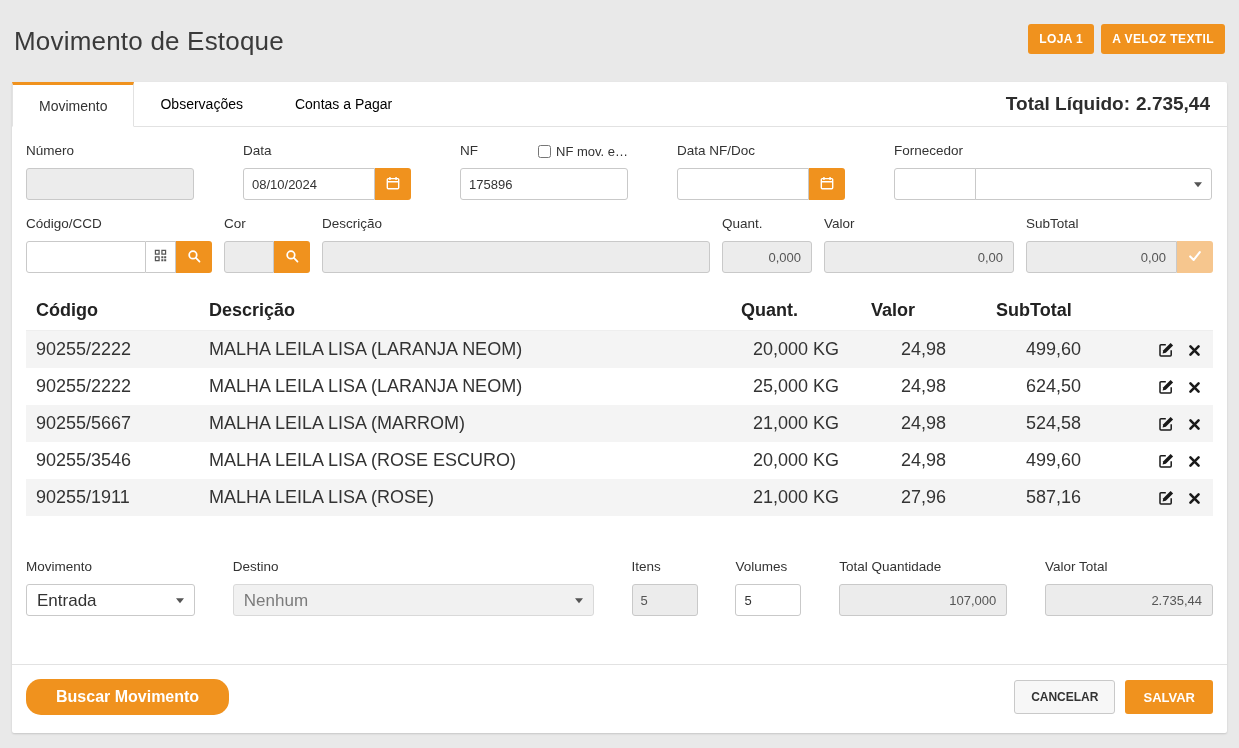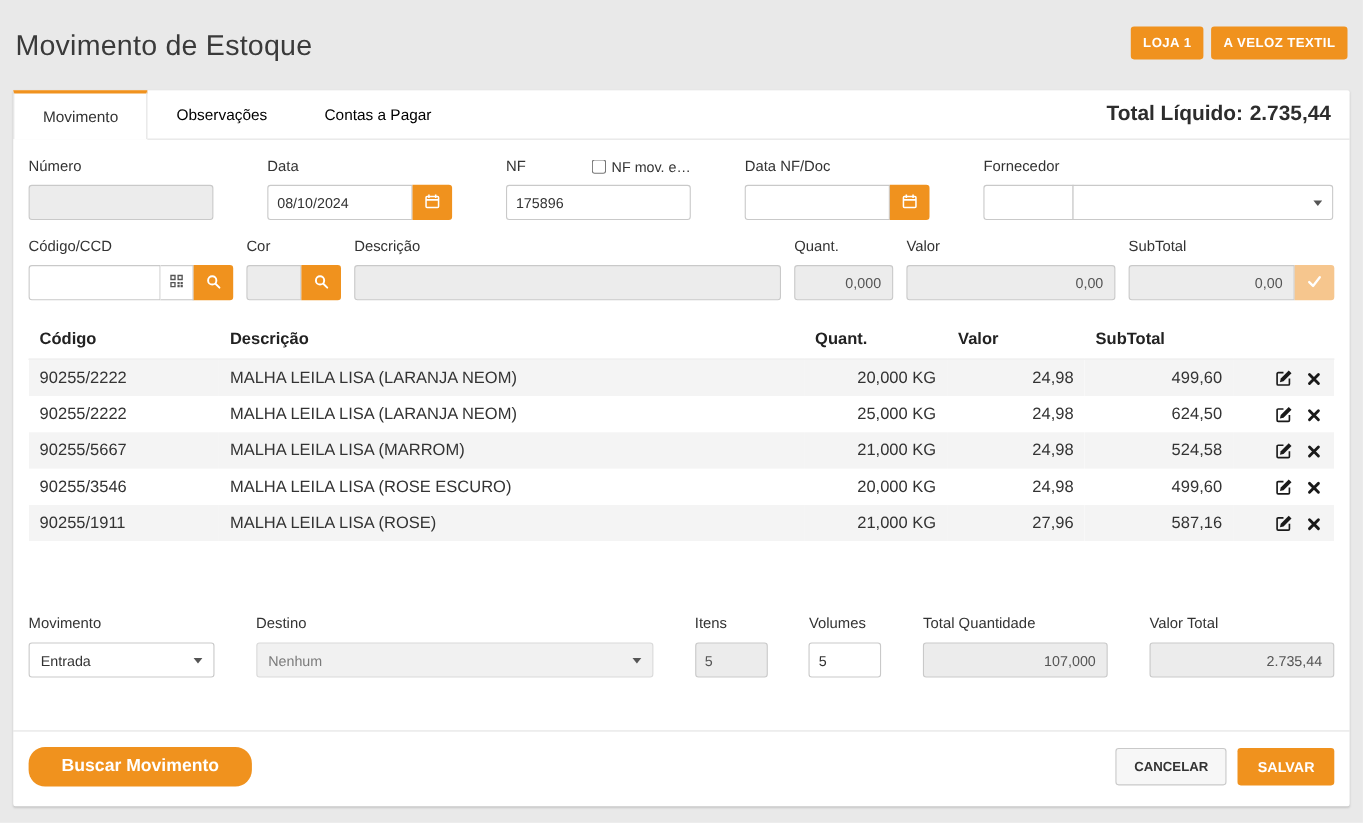"Código" .items-table { font-size: 15px -> 18px }
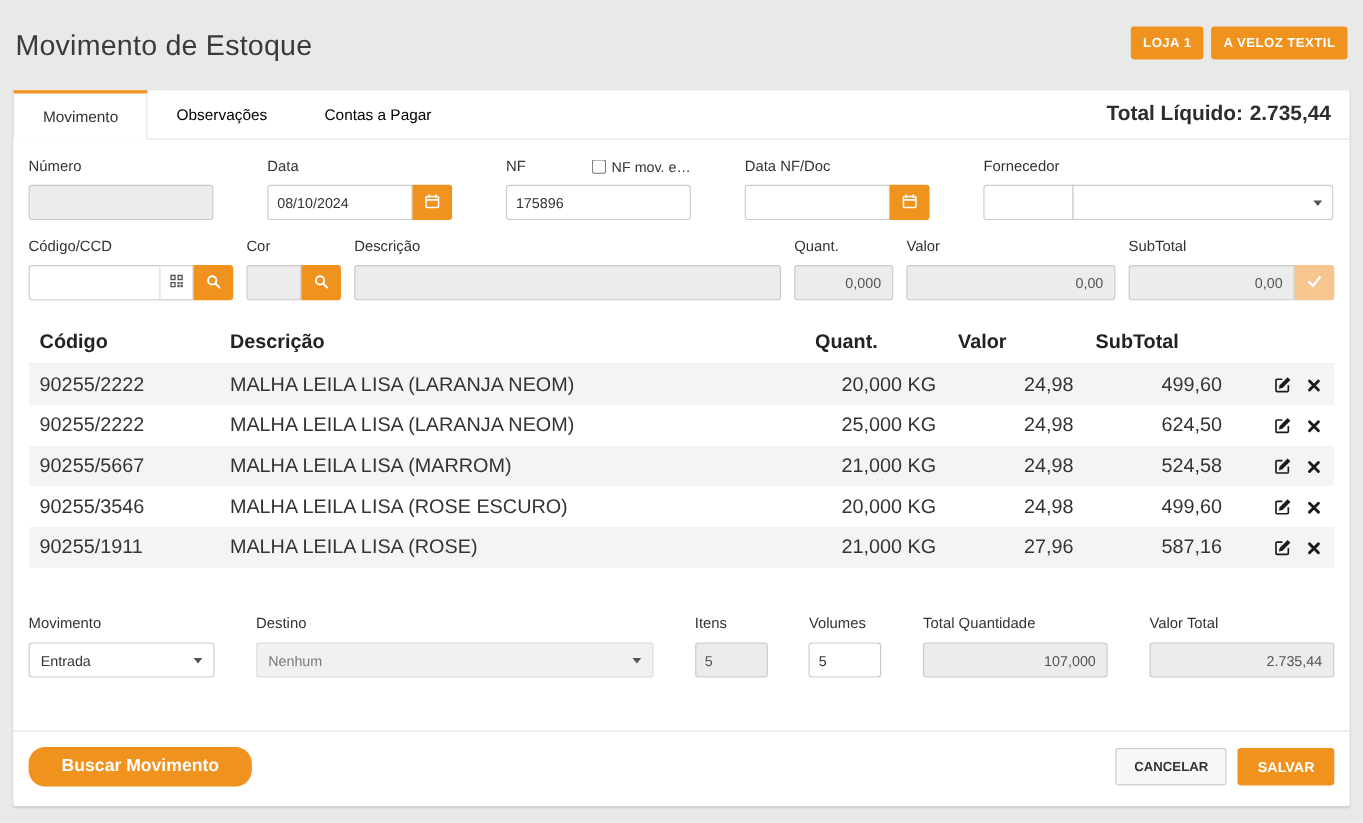"20,000 KG" .num { text-align: right -> center }
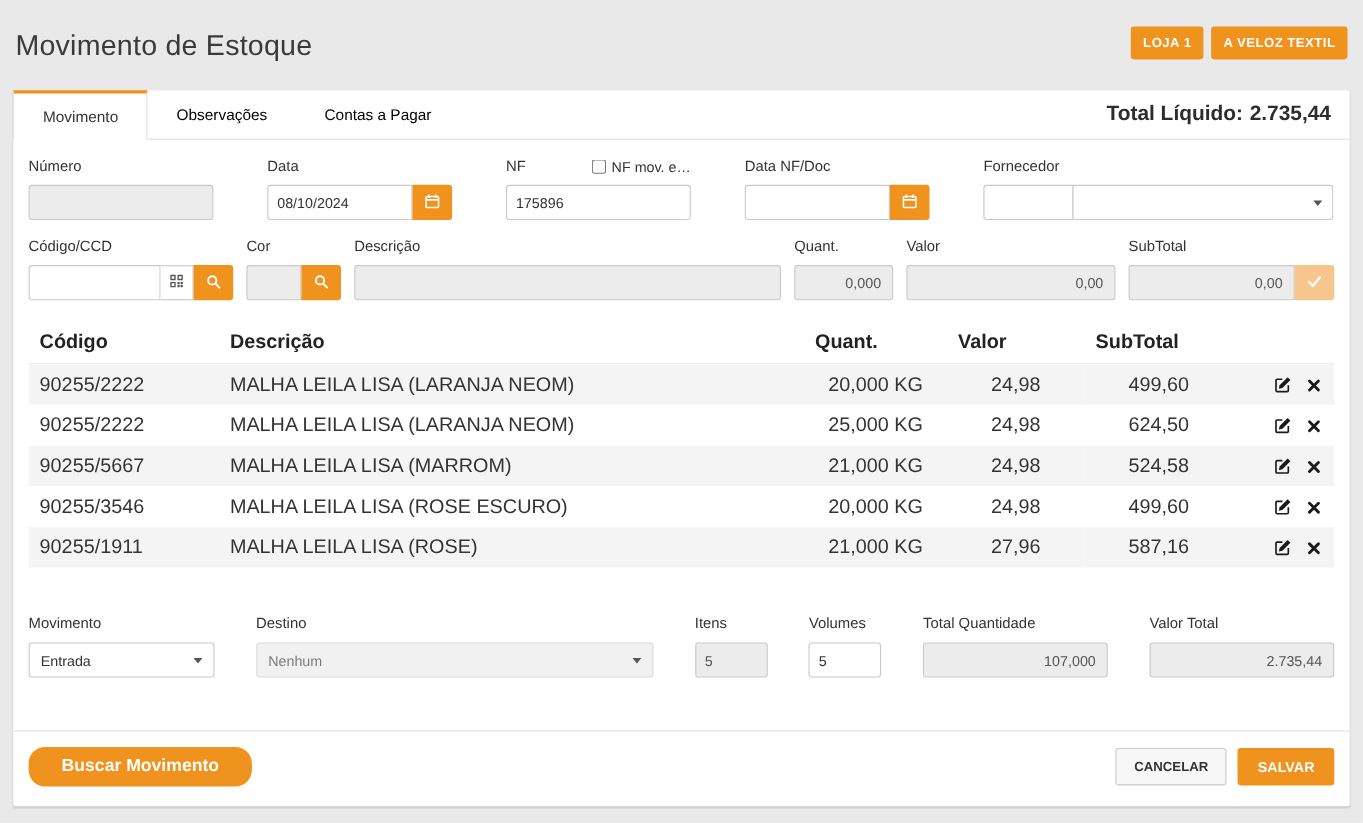"Entrada" select { font-size: 13px -> 17px }
